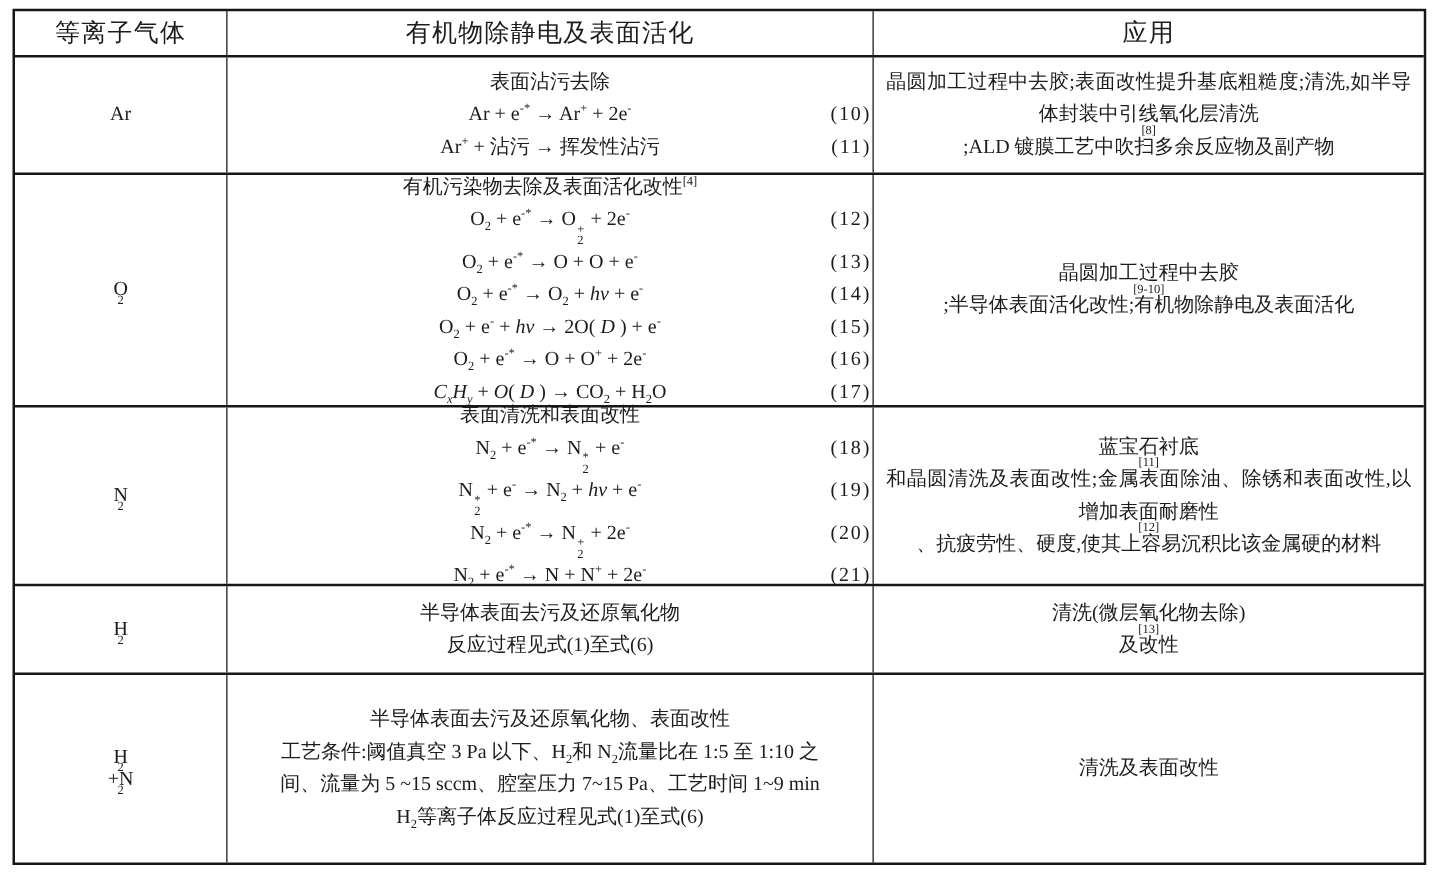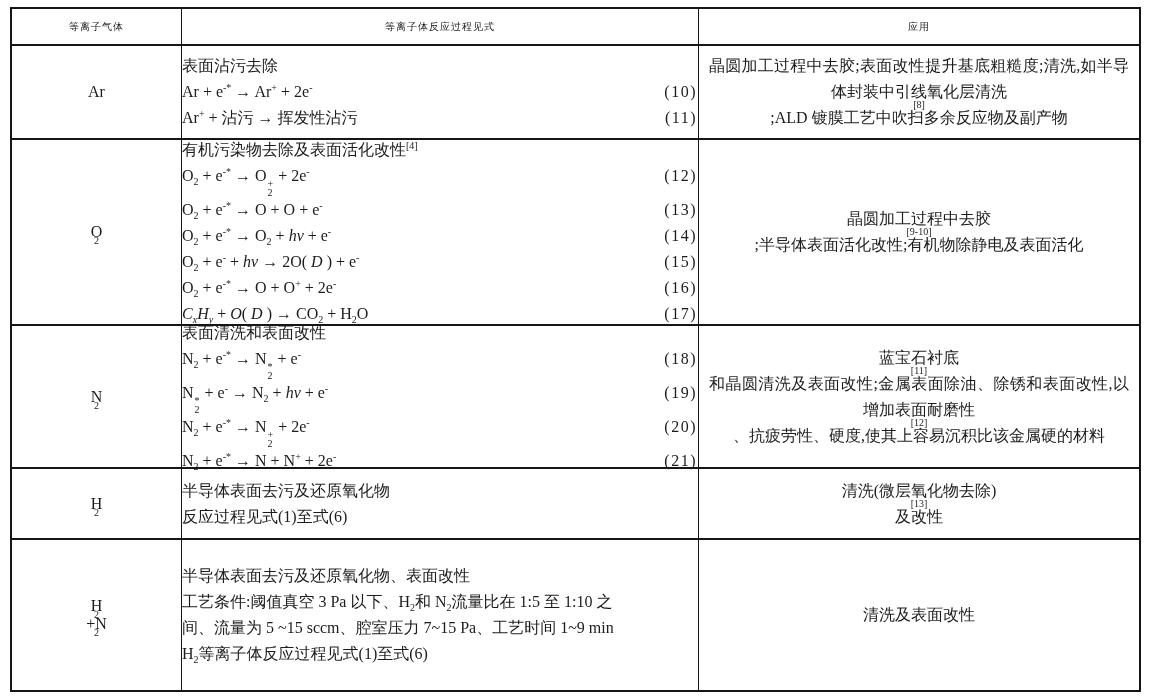"等离子气体" .hcell { font-size: 10px -> 20px }
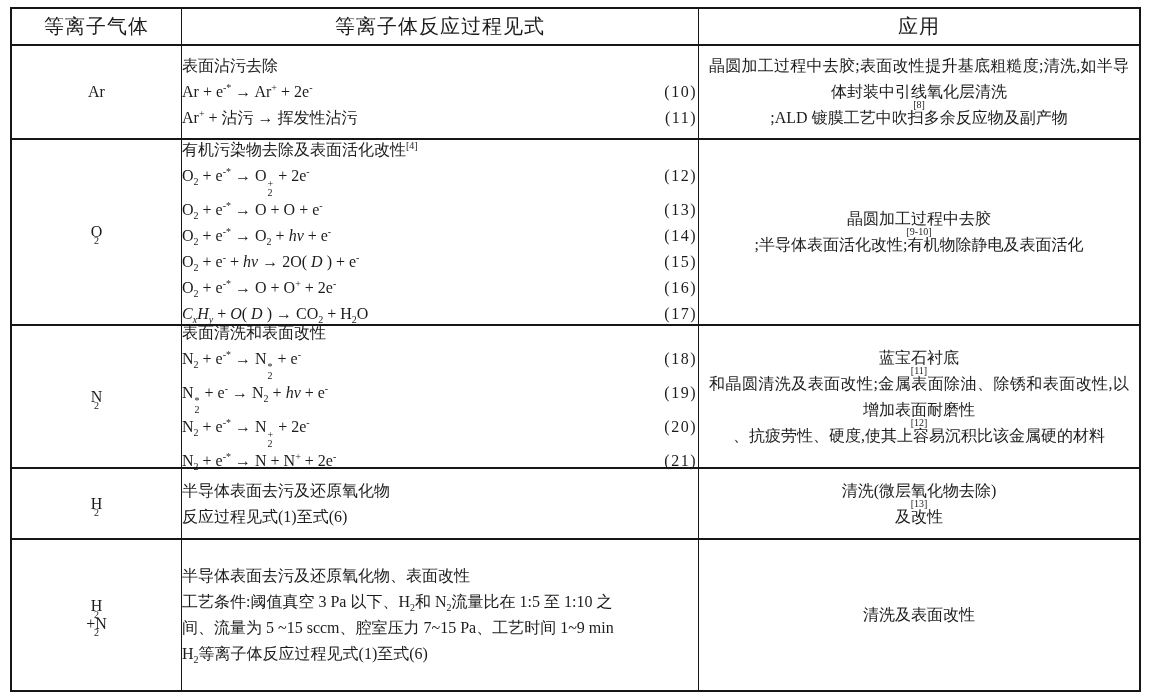"等离子体反应过程见式" div.cell { text: 等离子体反应过程见式 -> 有机物除静电及表面活化 }
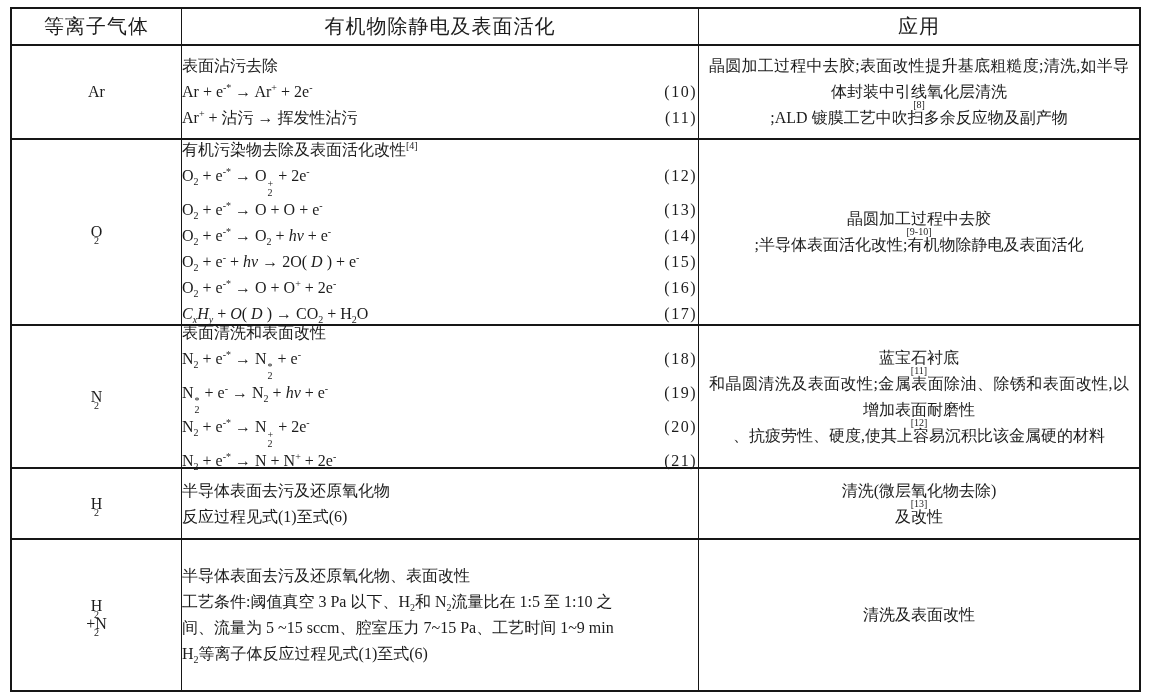"表面沾污去除" .proc-line { text-align: none -> center }
